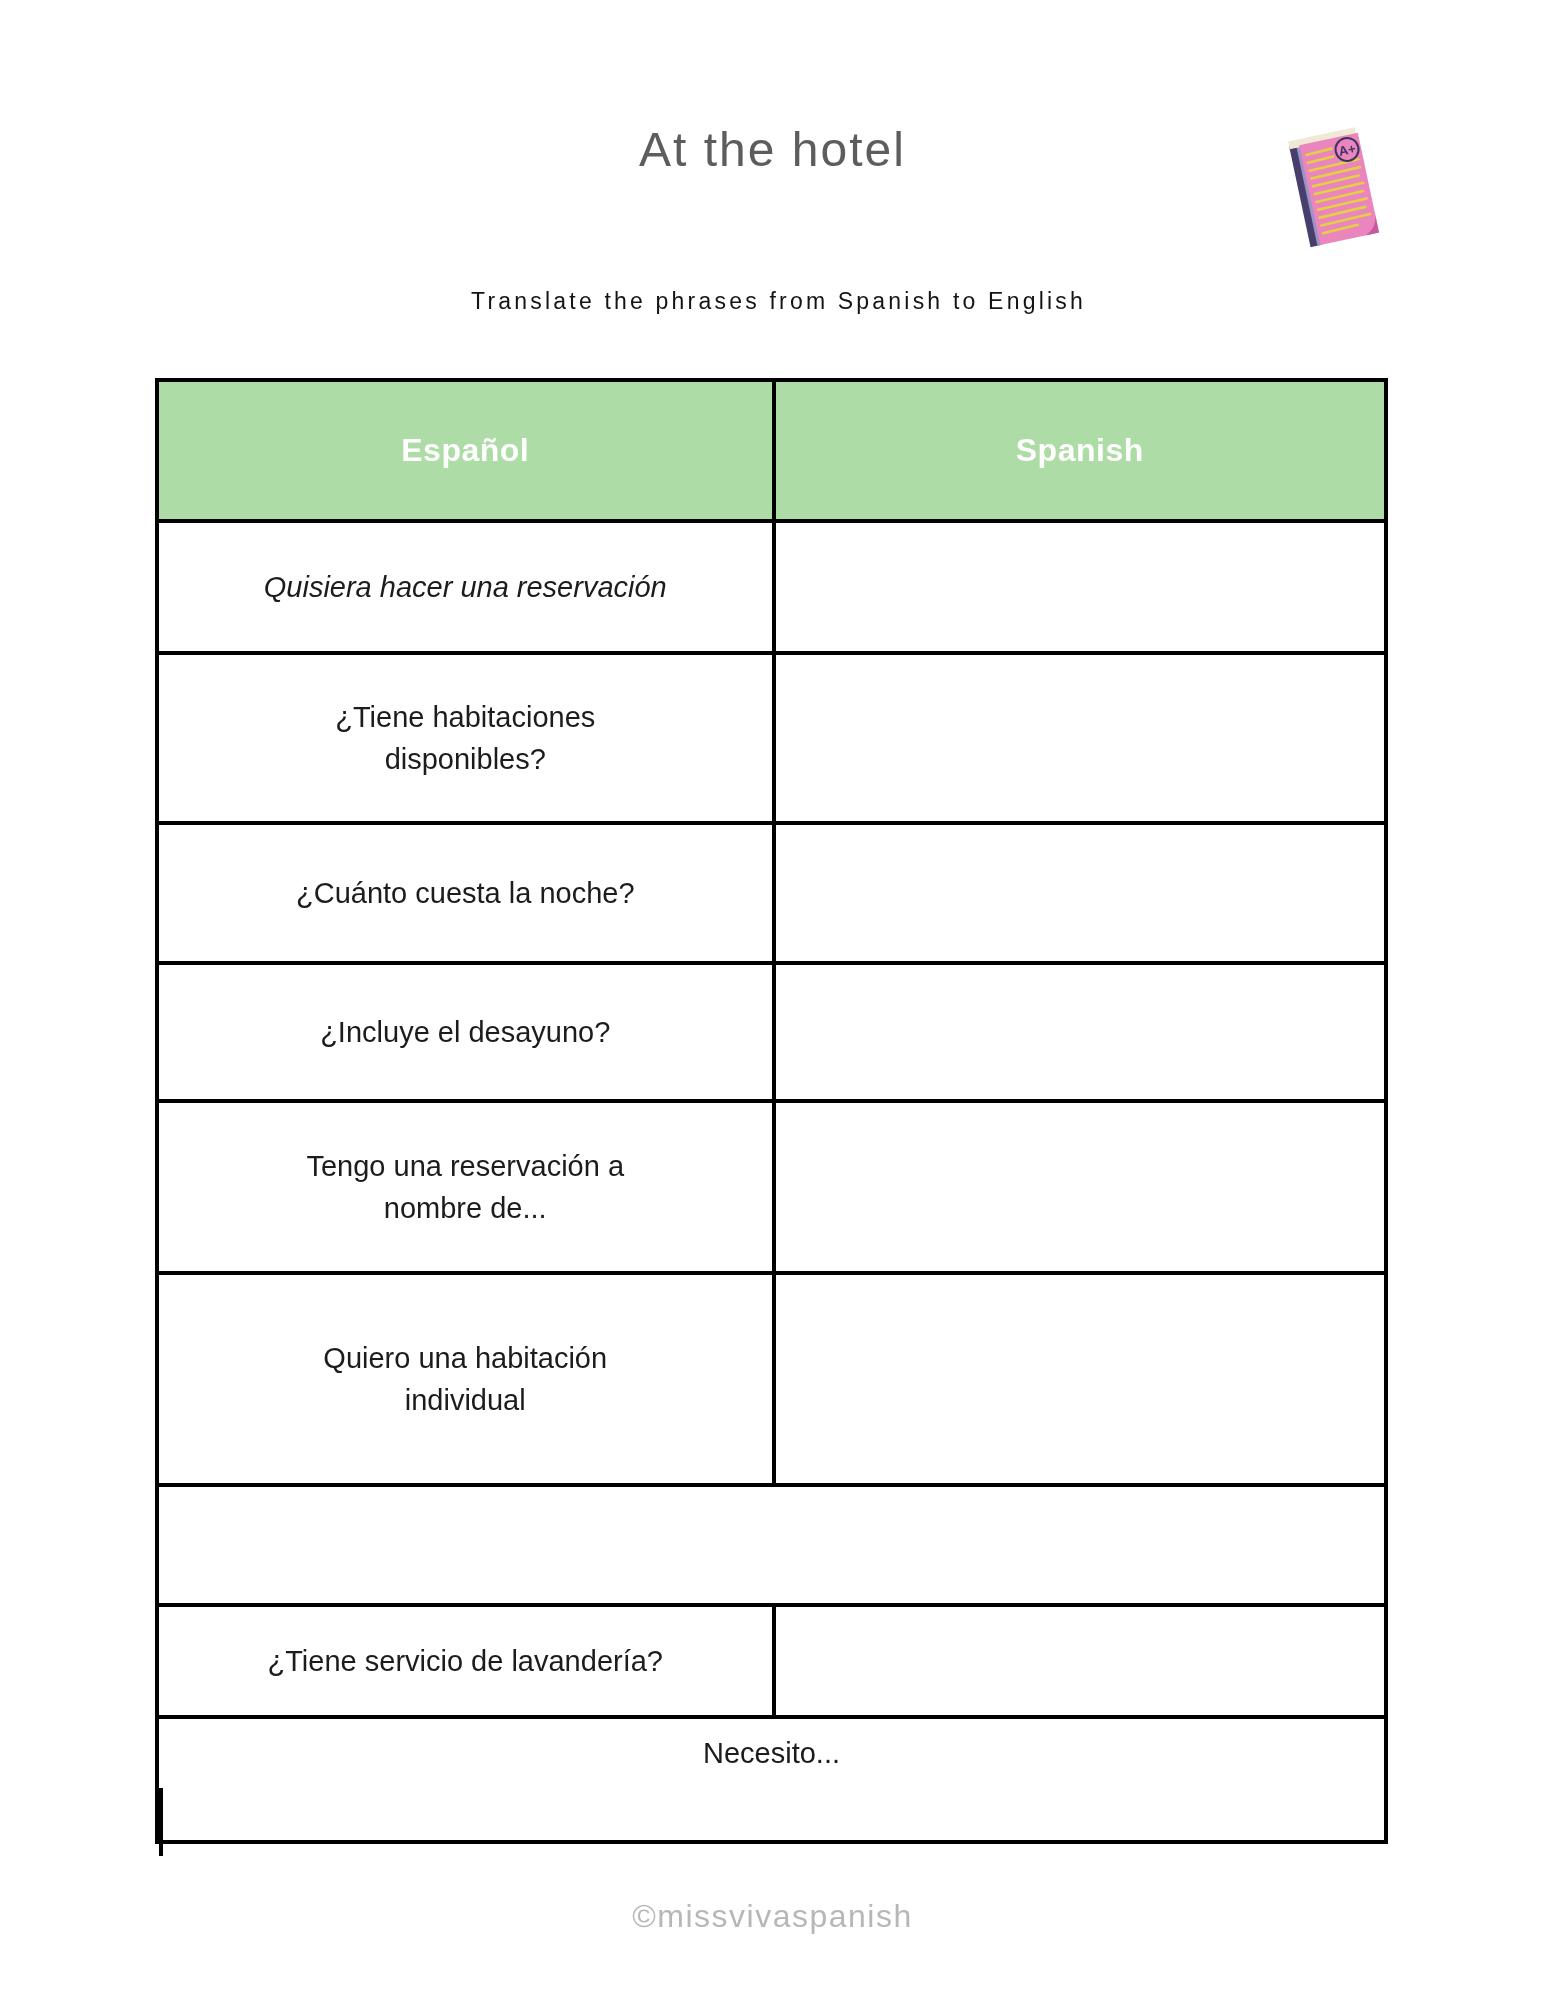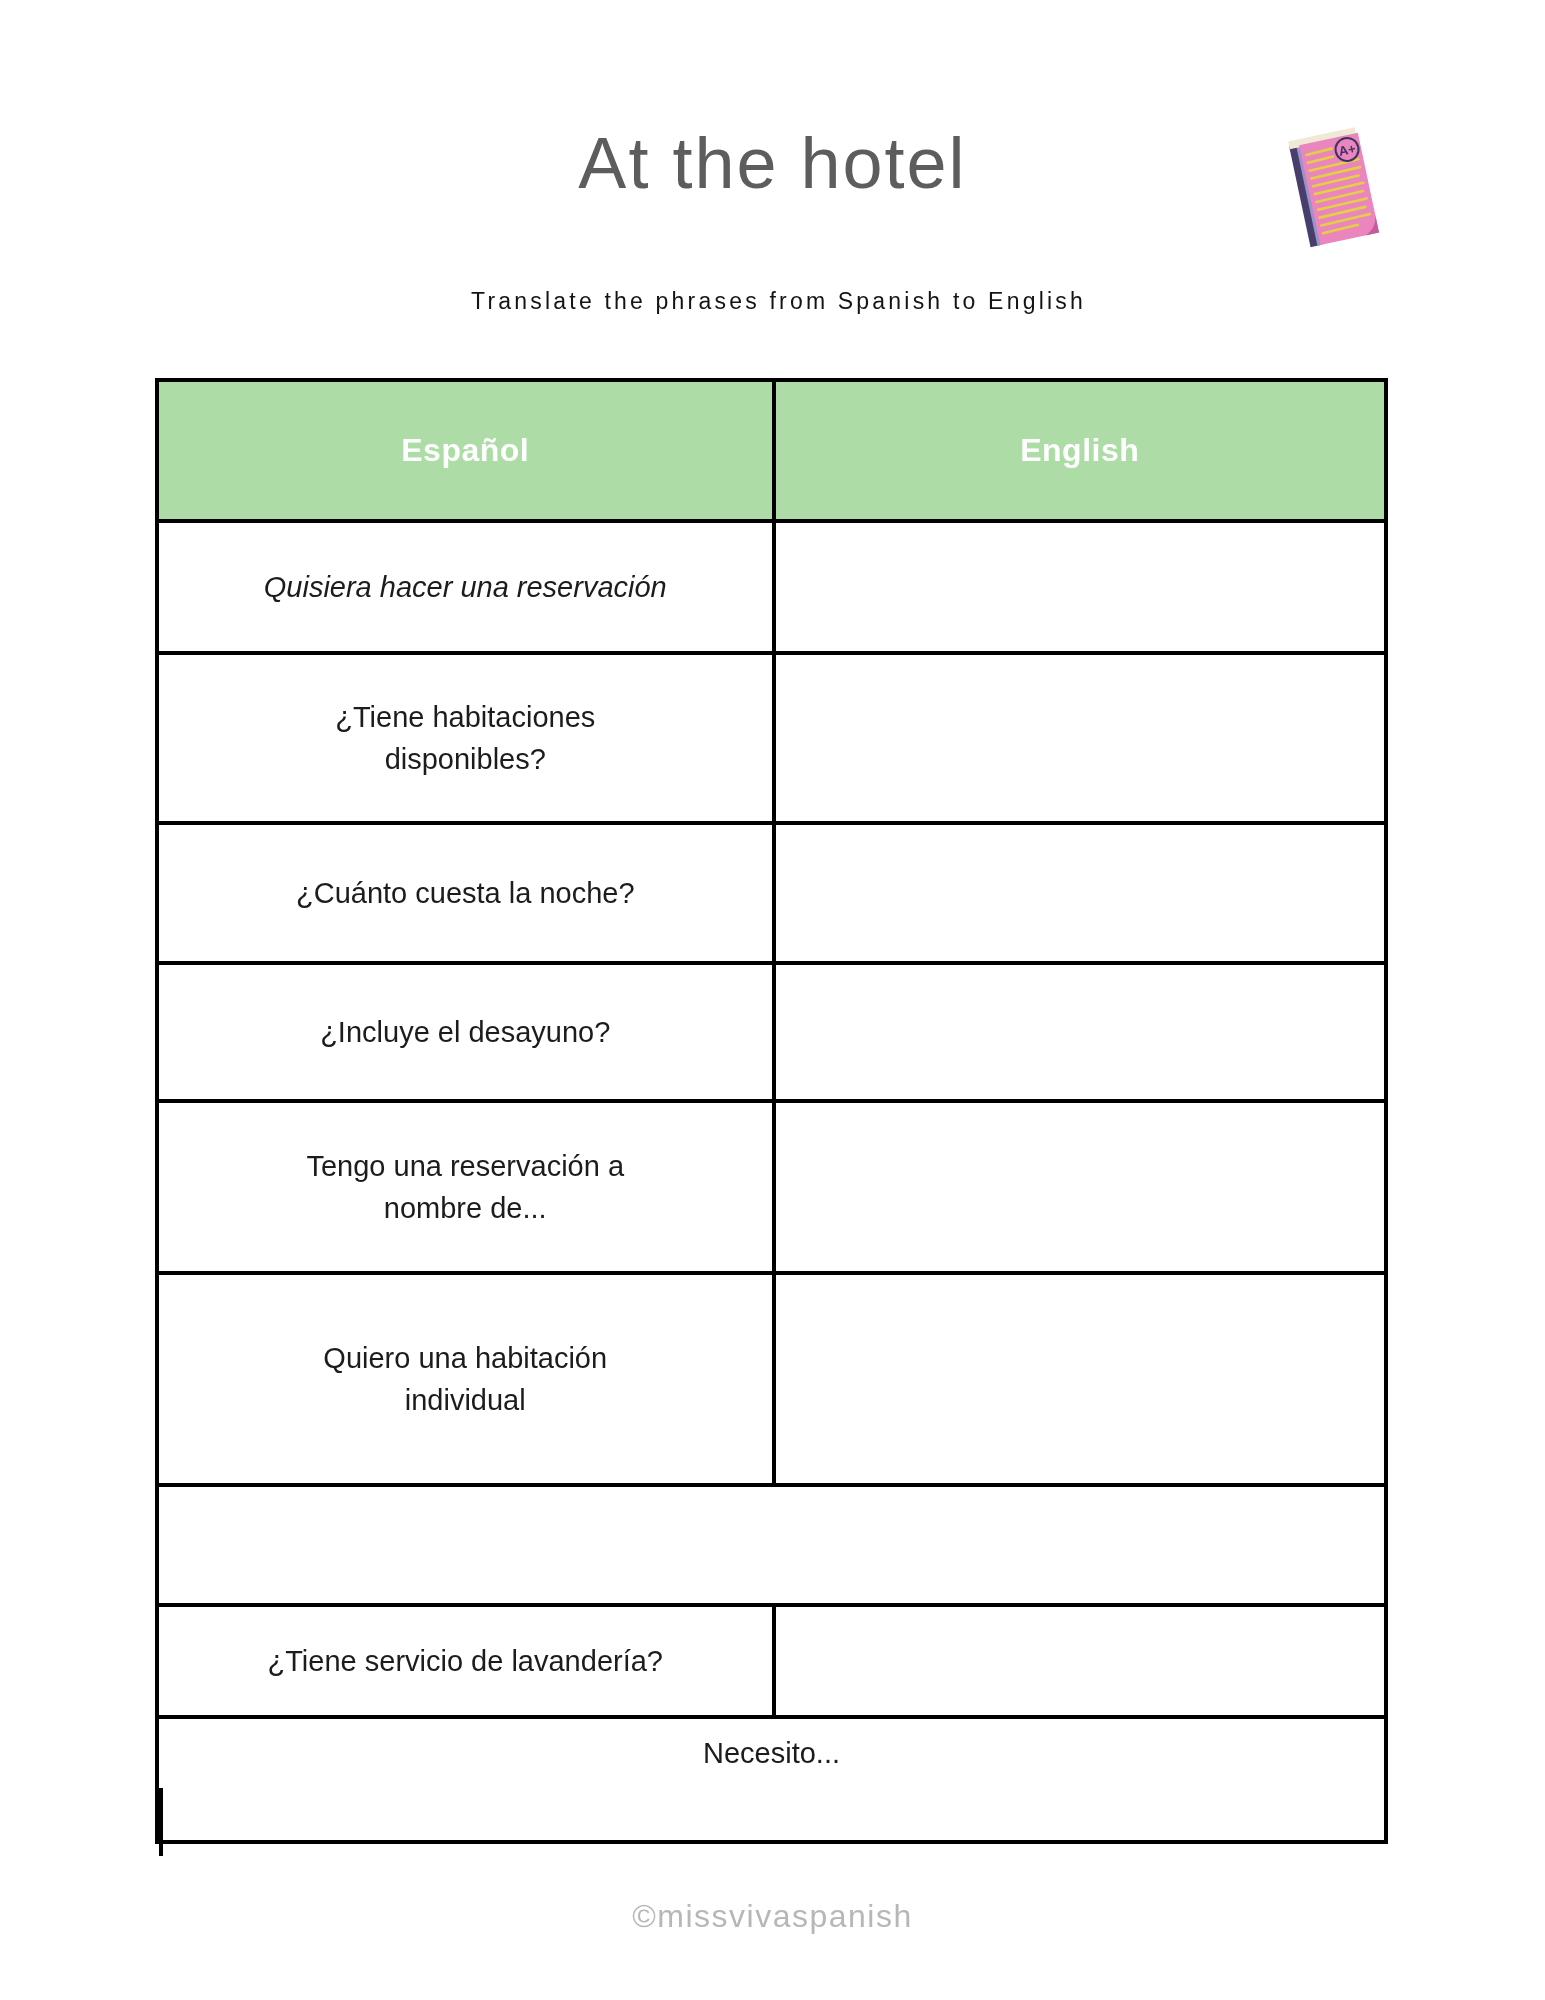"At the hotel" .title { font-size: 72px -> 48px }
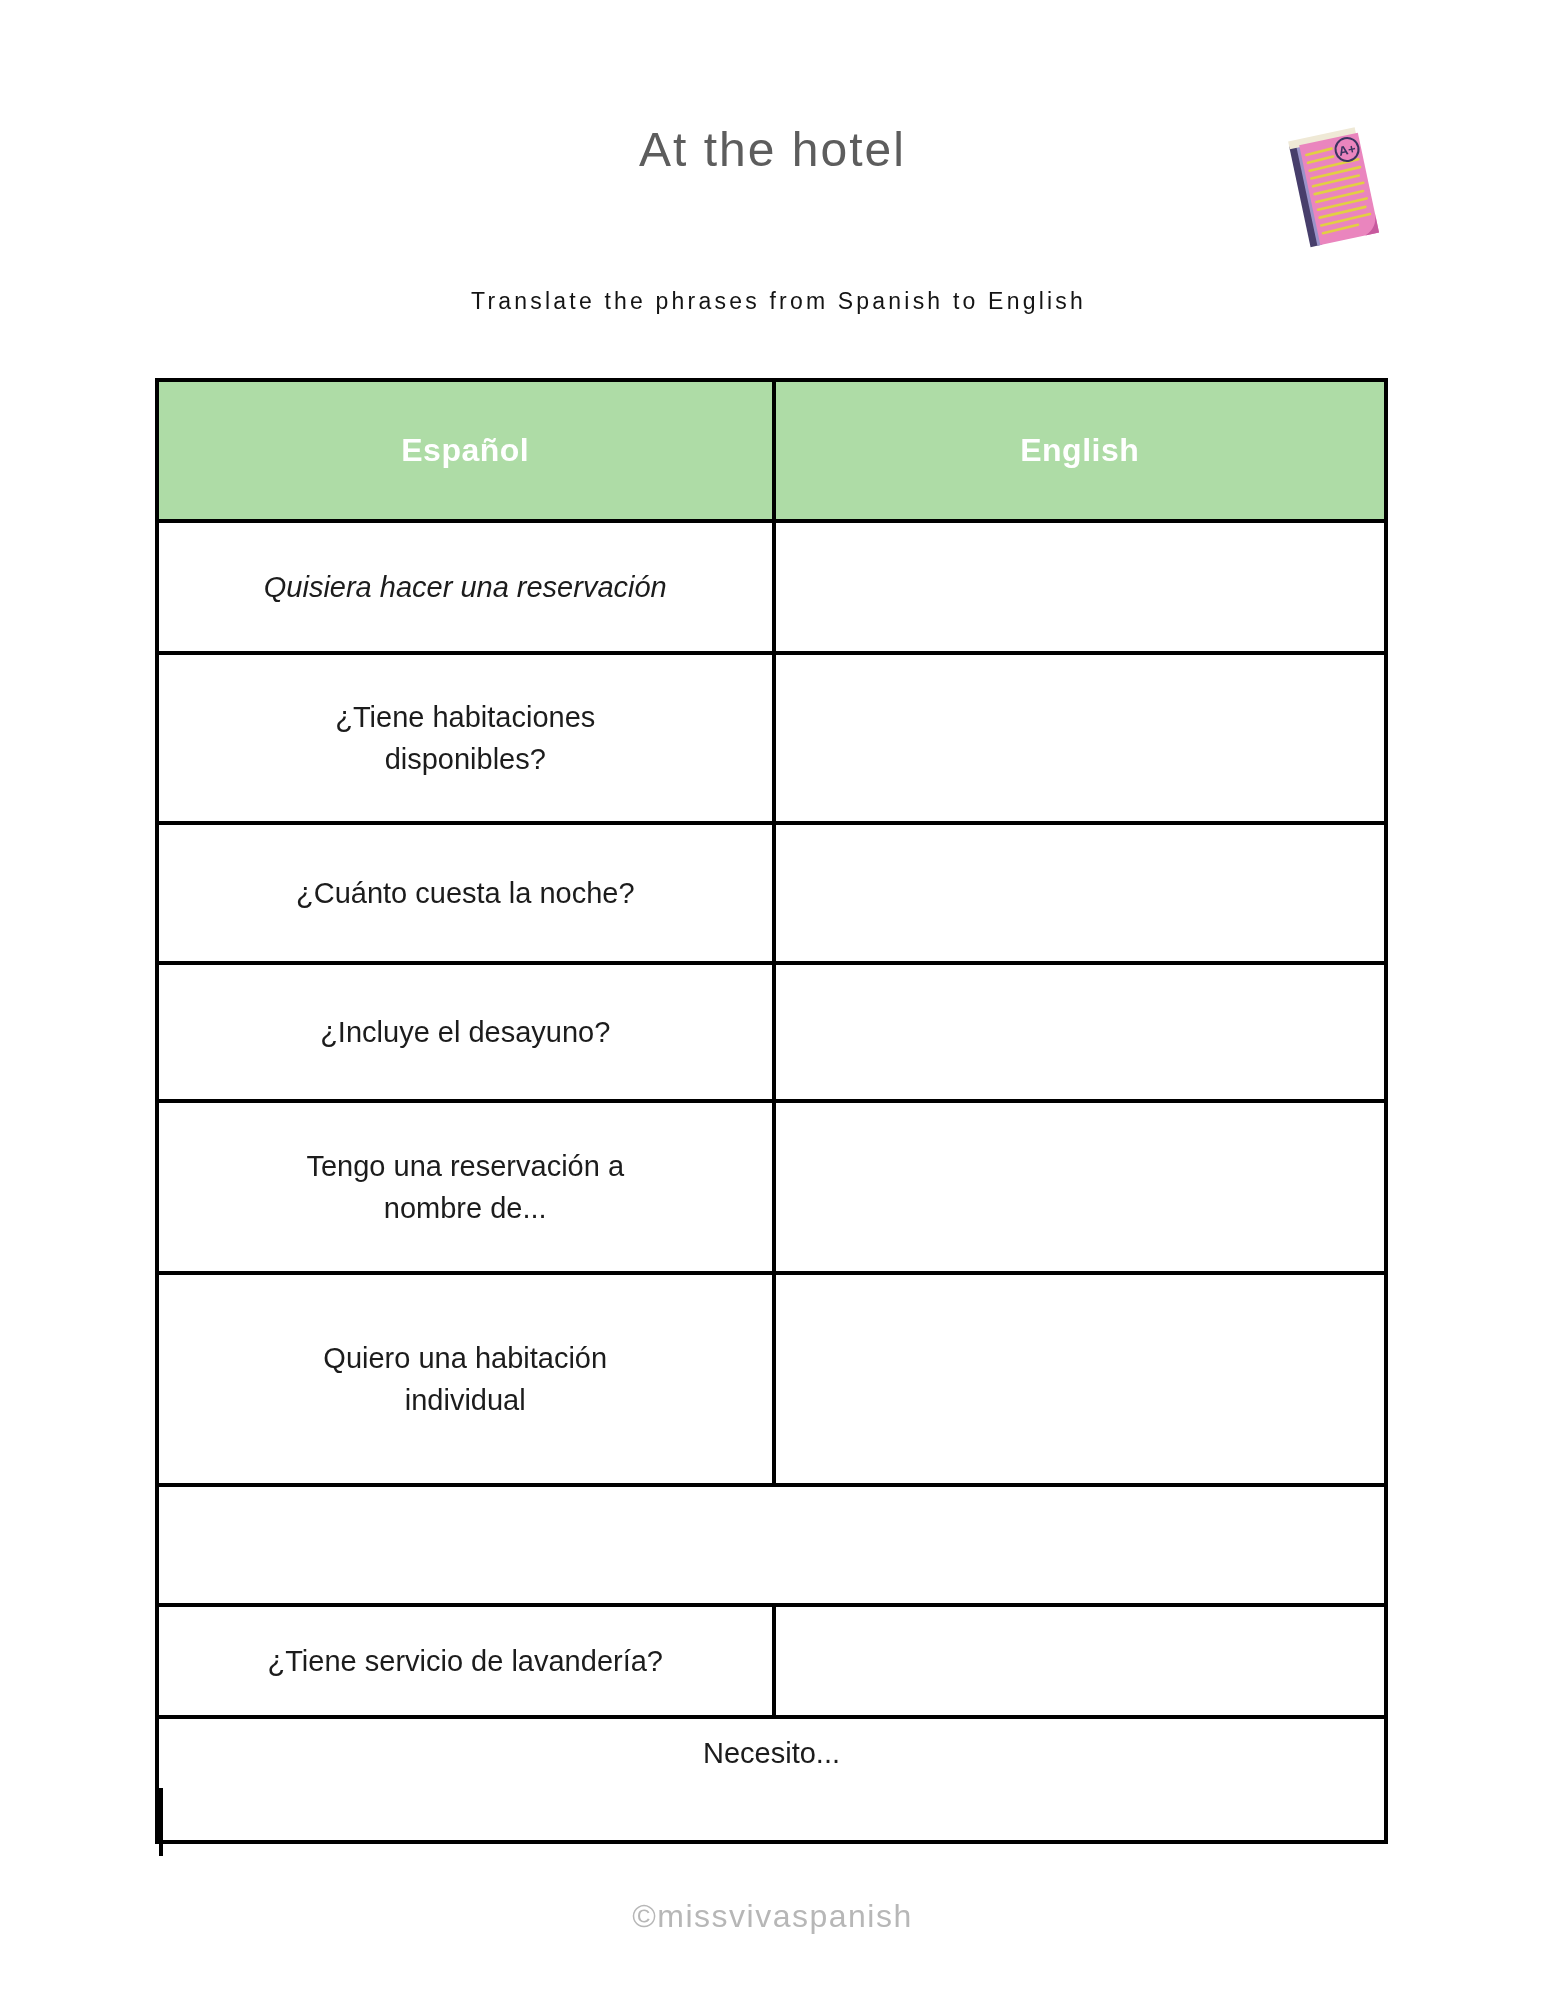"English" div.t-cell { text: English -> Spanish }
